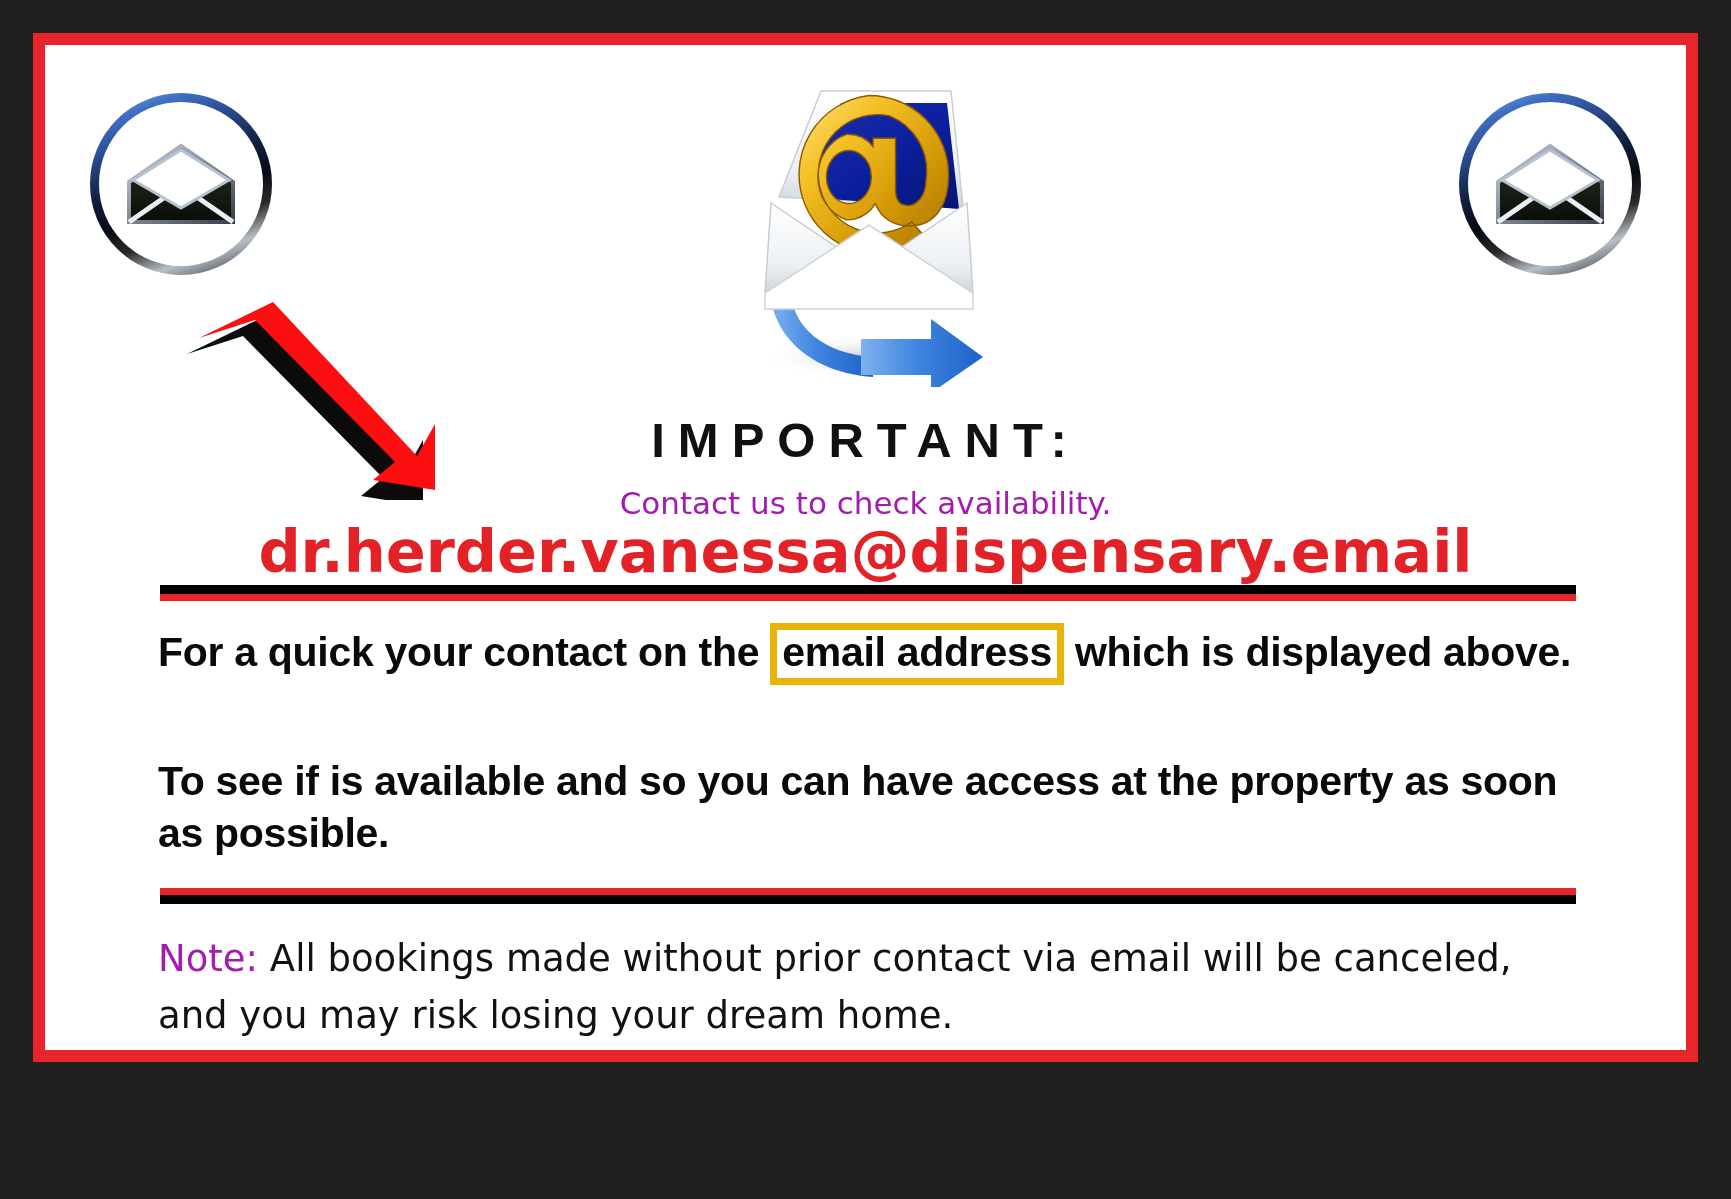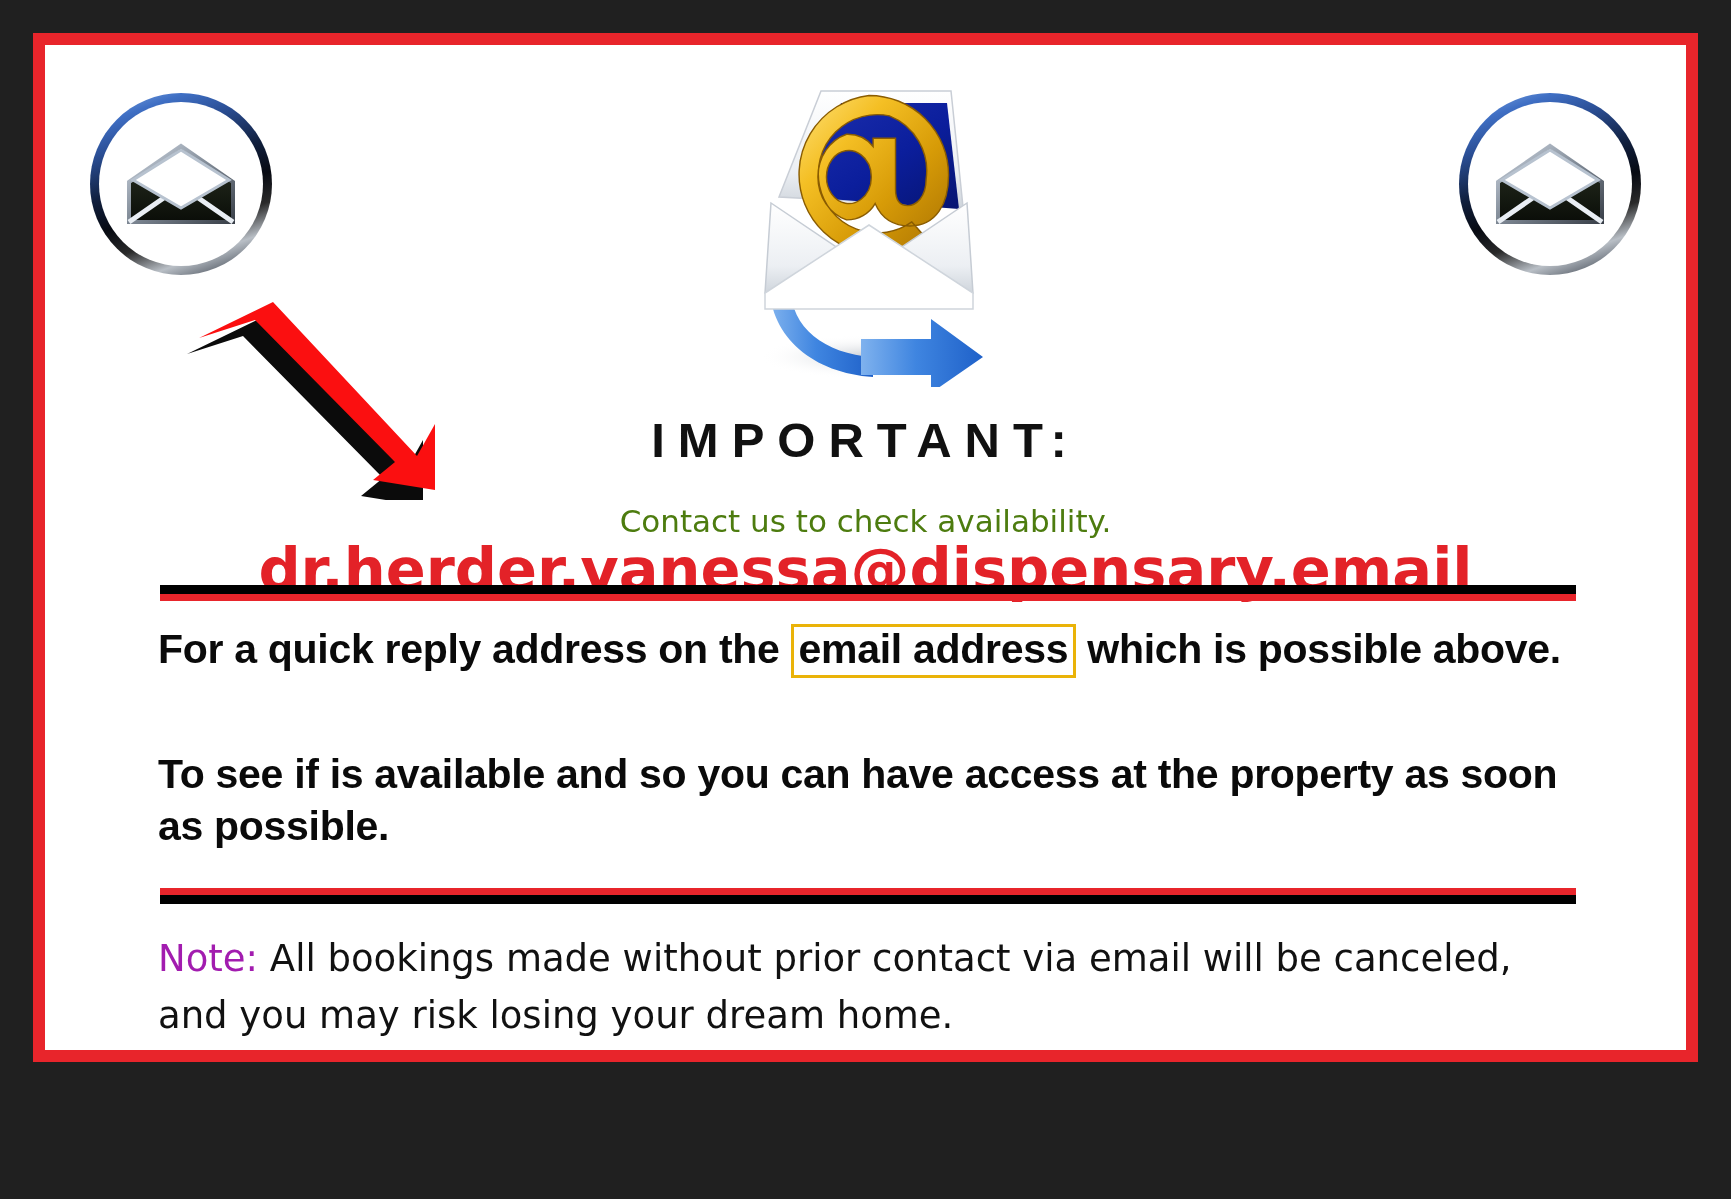"Contact us to check availability." .sub-line { color: #4d7c0f -> #a21caf; margin-top: 41px -> 23px }
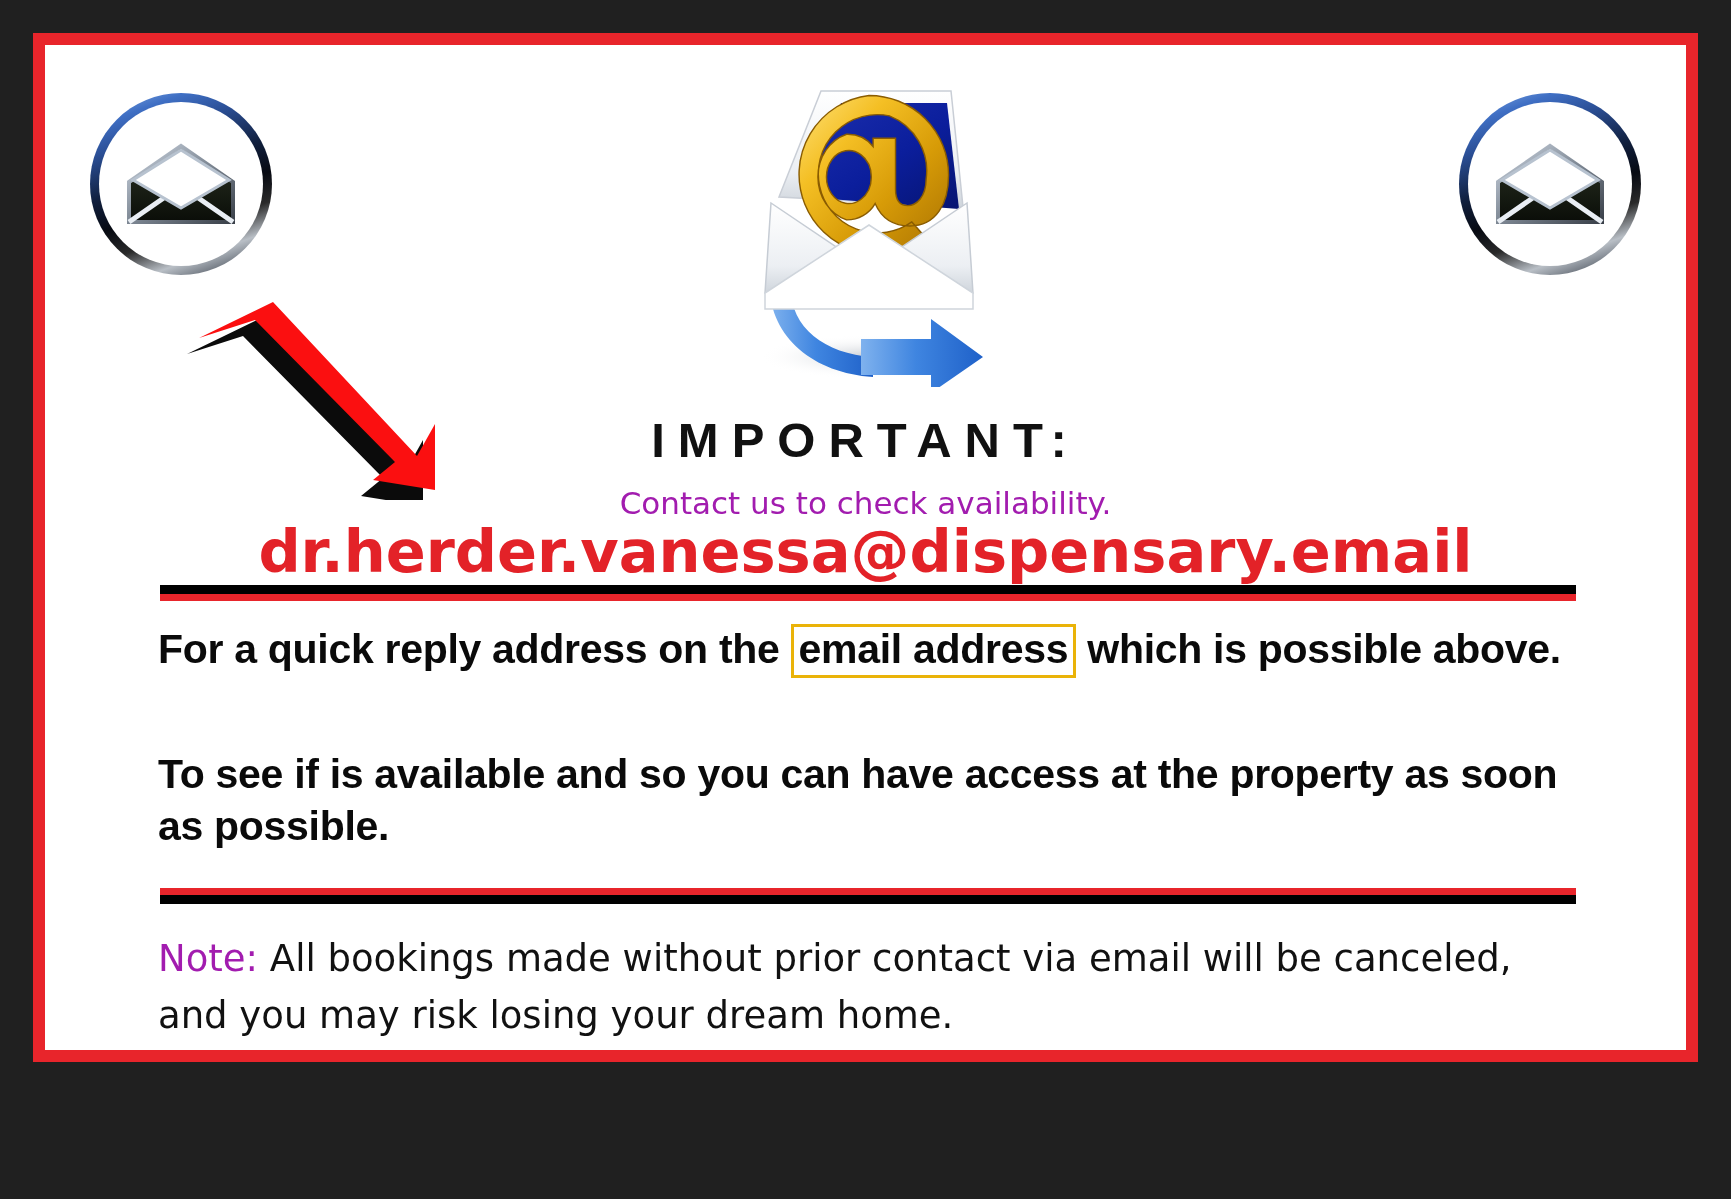"For a quick reply address" span { text: reply address -> your contact }
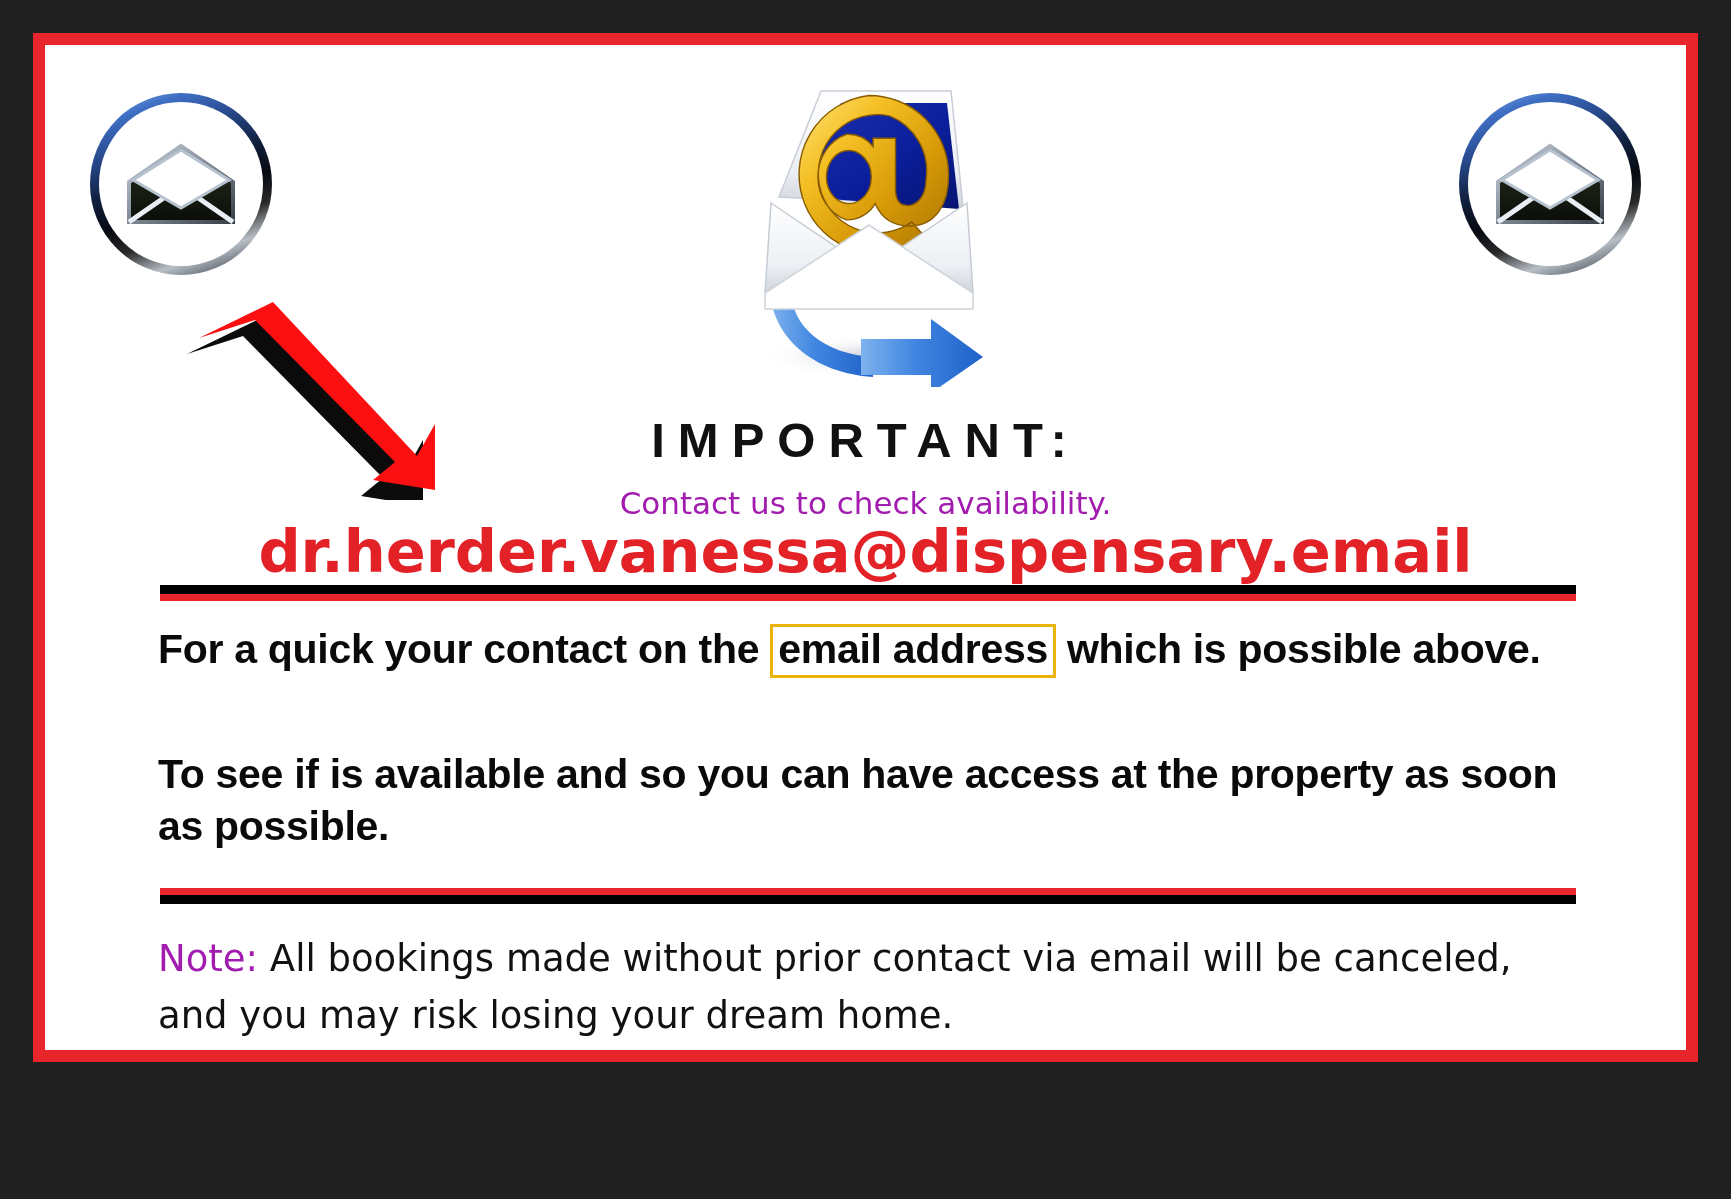"email address" .boxed { border: 3px solid #eab308 -> 7px solid #eab308 }
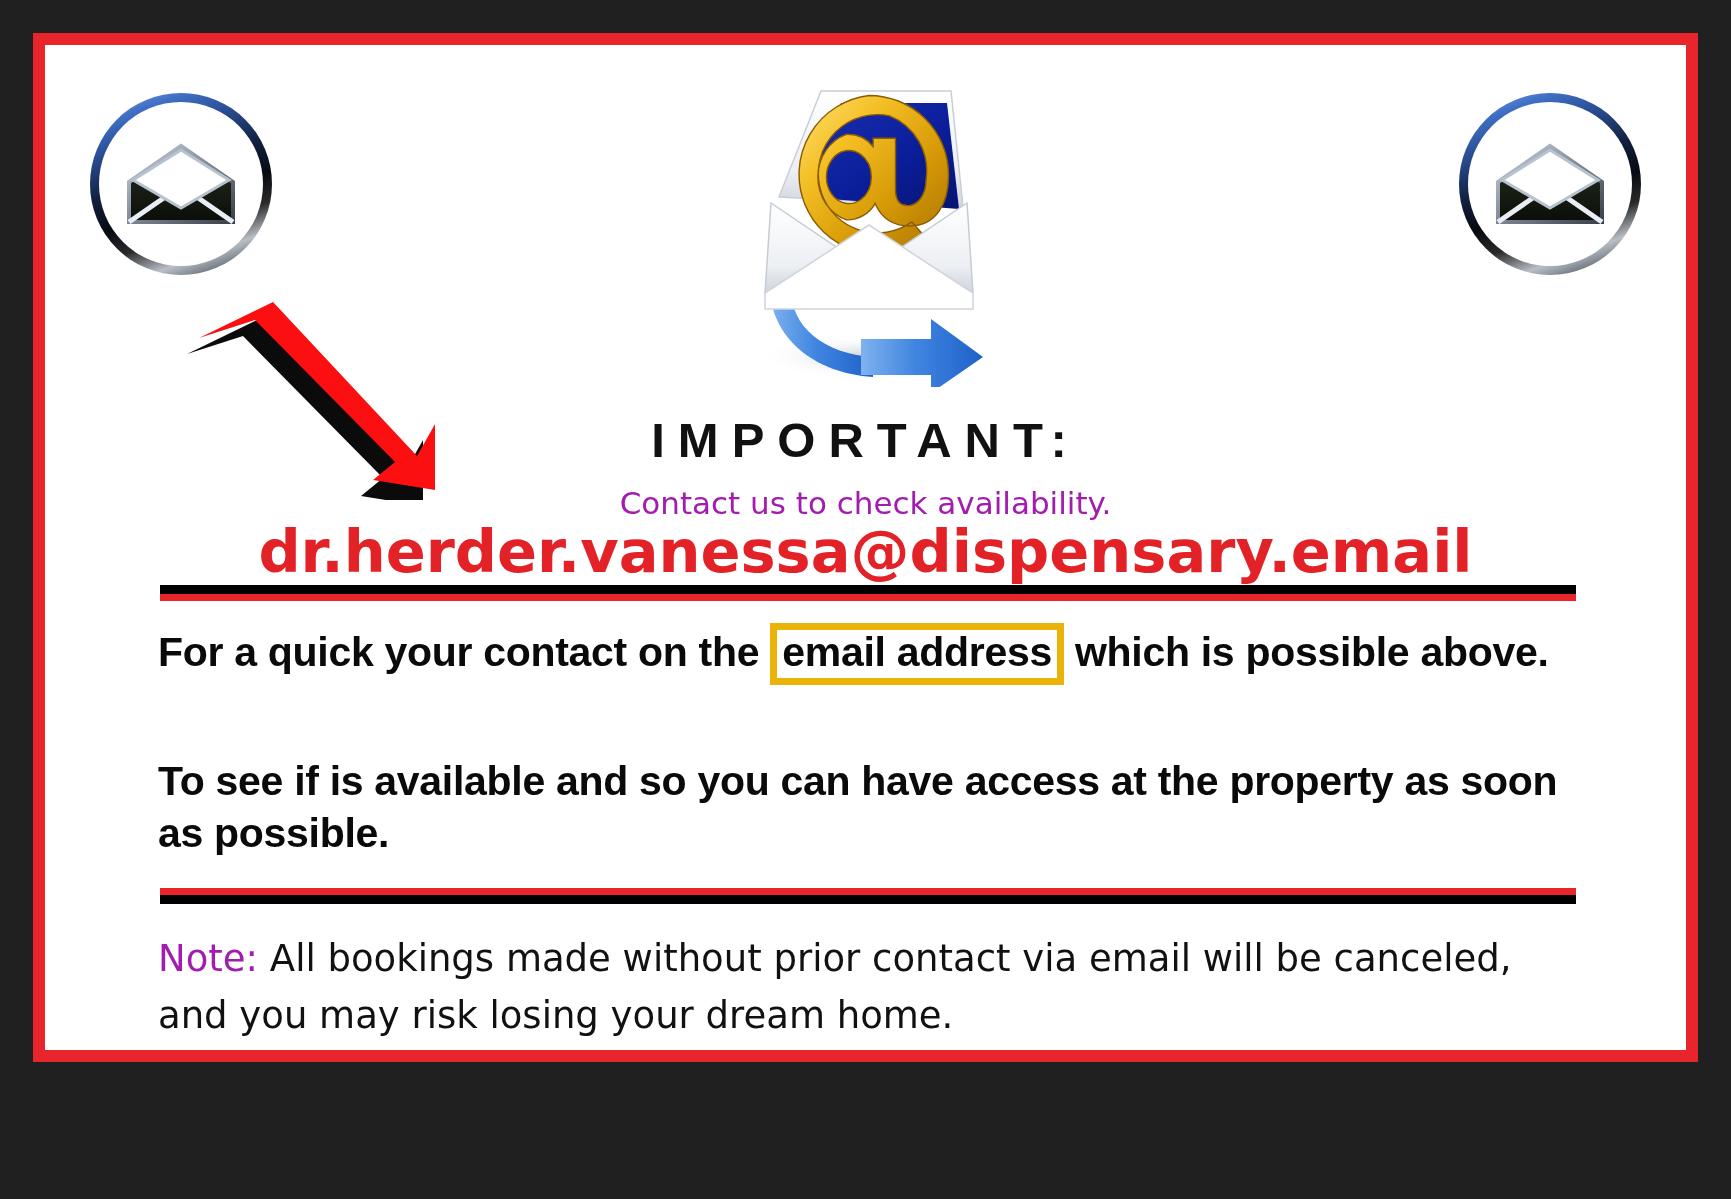"which is possible above." span { text: possible -> displayed }
